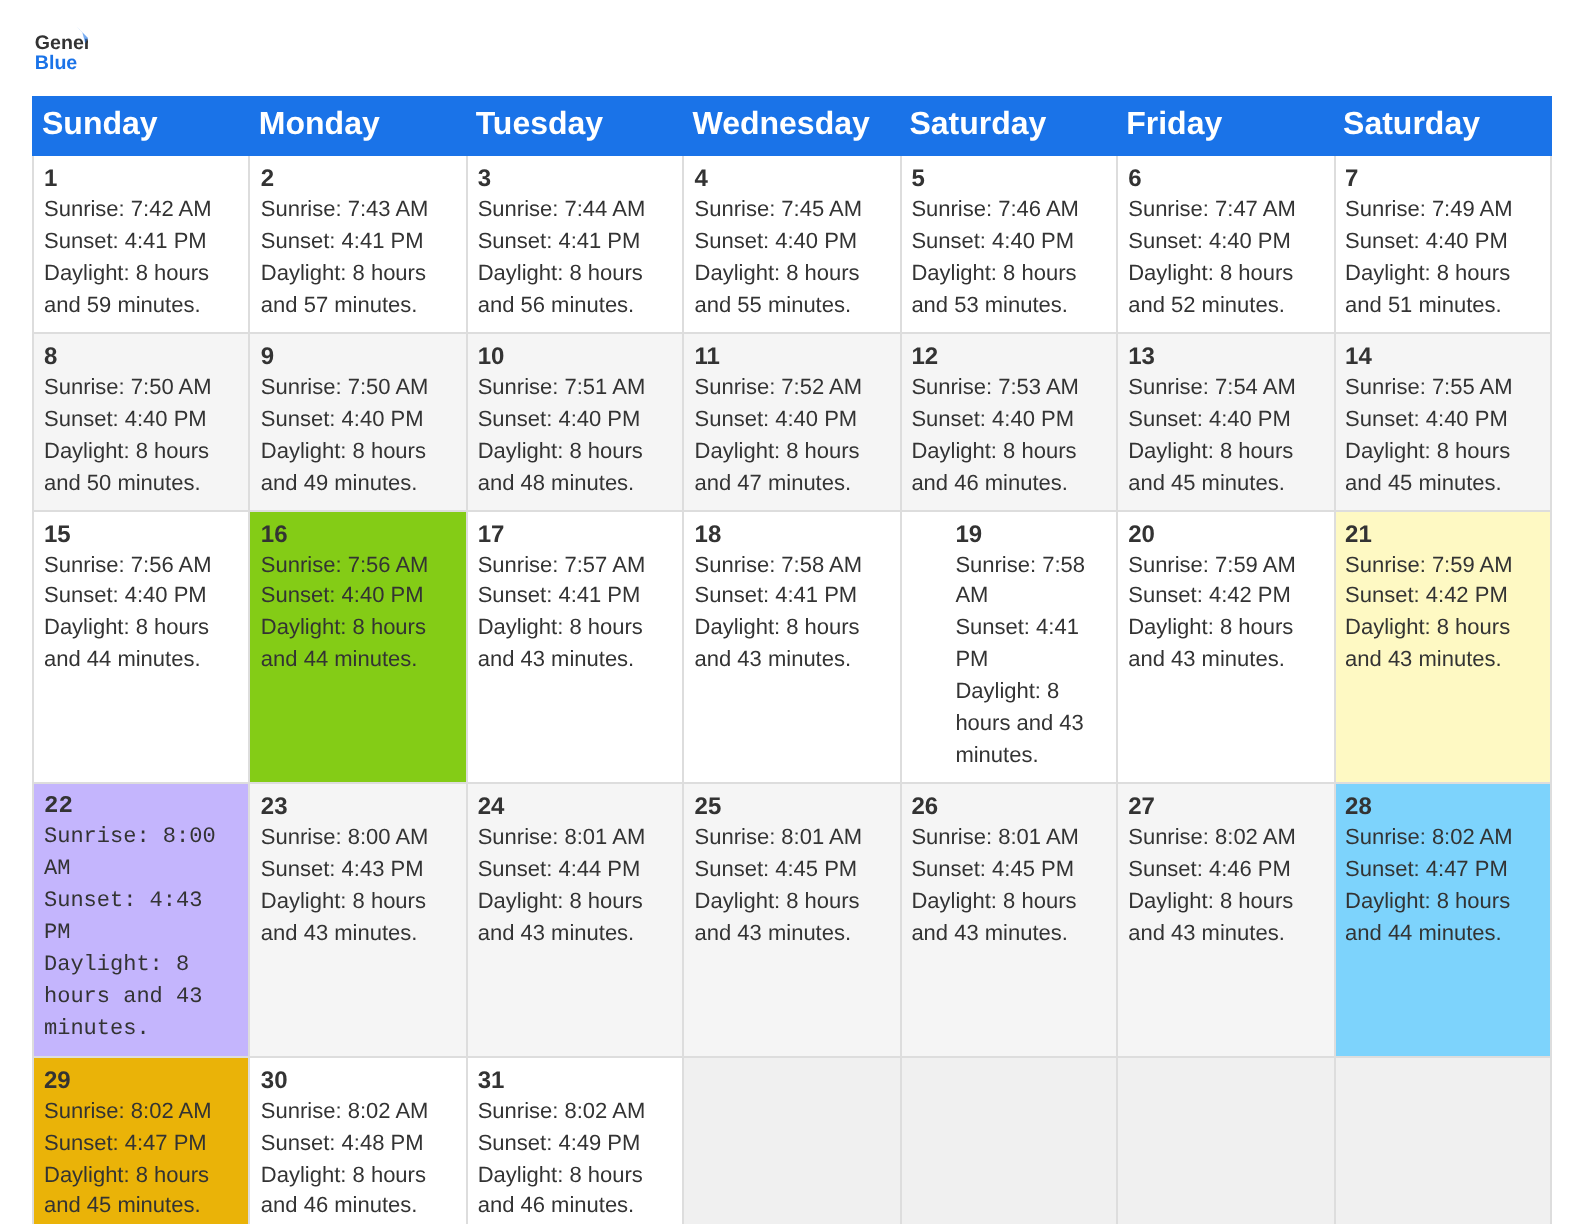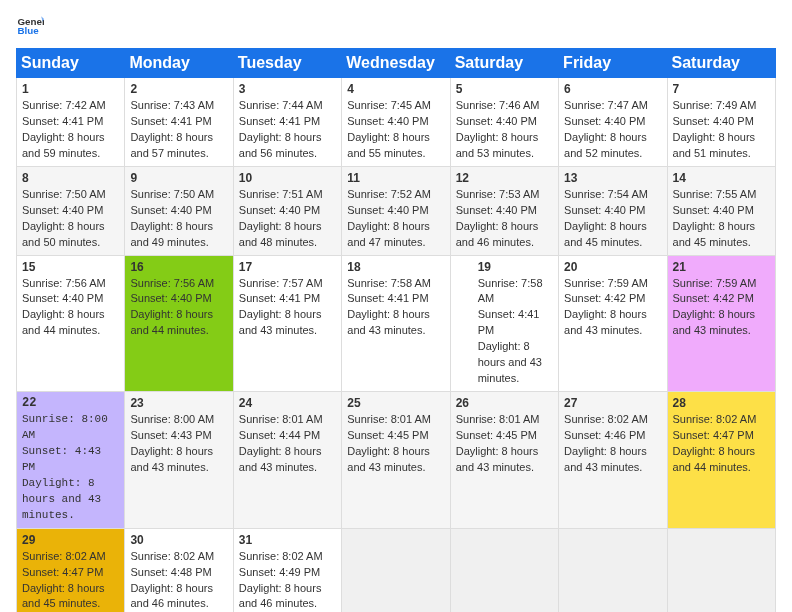"21" td { background: #f0abfc -> #fef9c3 }
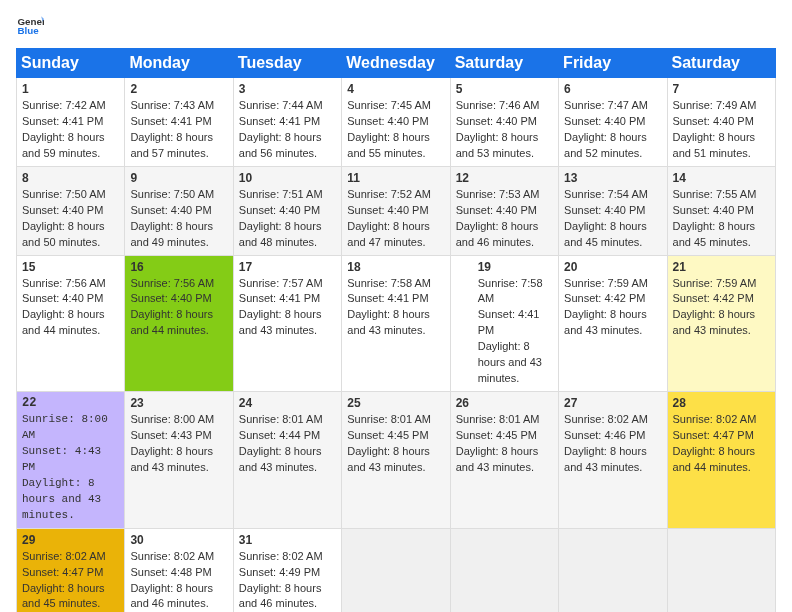"28" td { background: #fde047 -> #7dd3fc }
